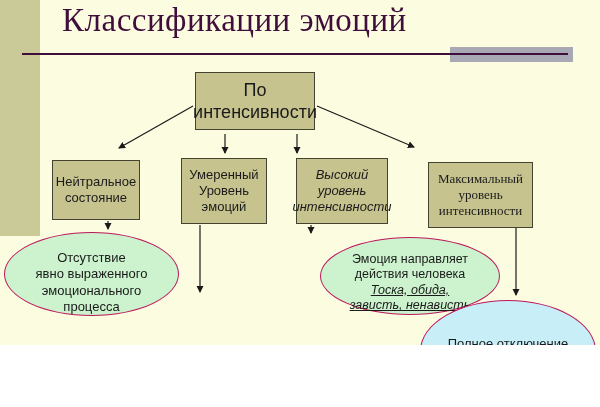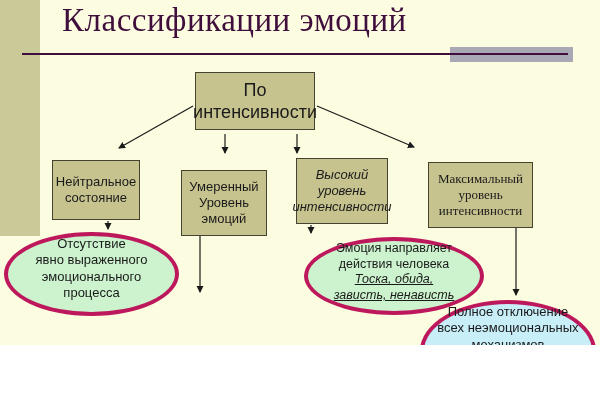"Умеренный" .node.b2 { margin-top: 12px -> none }
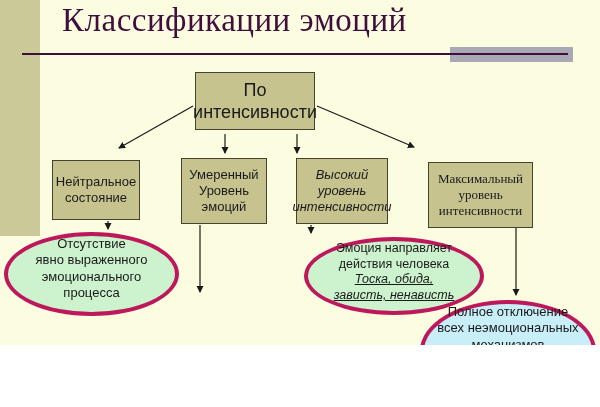"Отсутствие" .ellipse { border: 4px solid #be185d -> 1px solid #be185d; justify-content: flex-start -> flex-end }
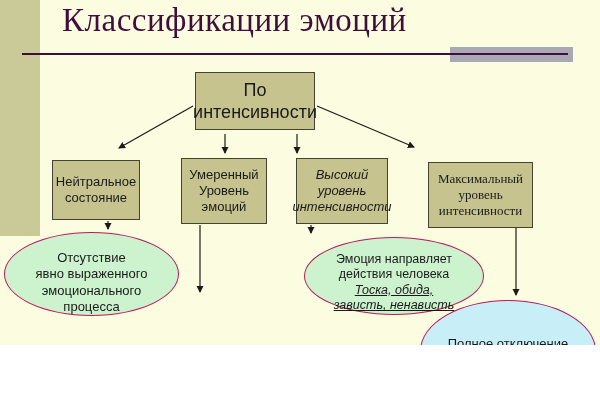"Эмоция направляет" .e3 { left: 304px -> 320px }
